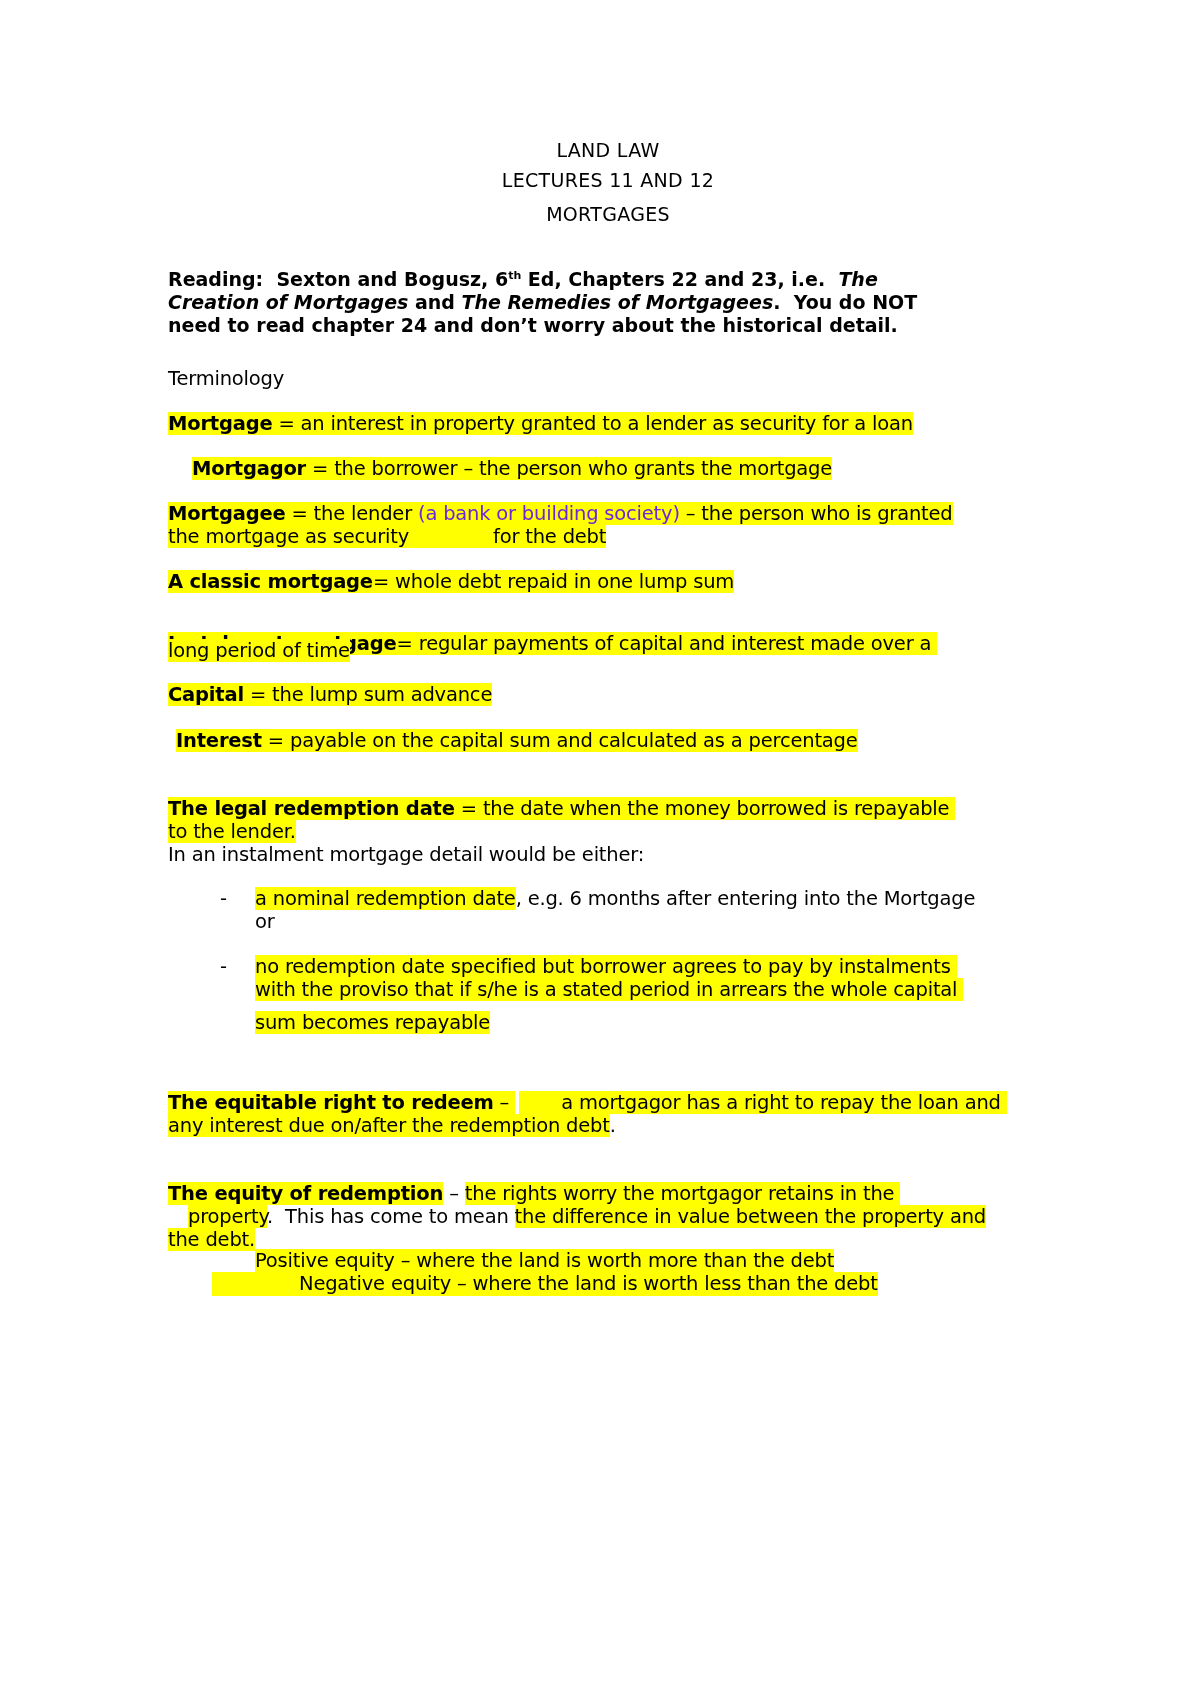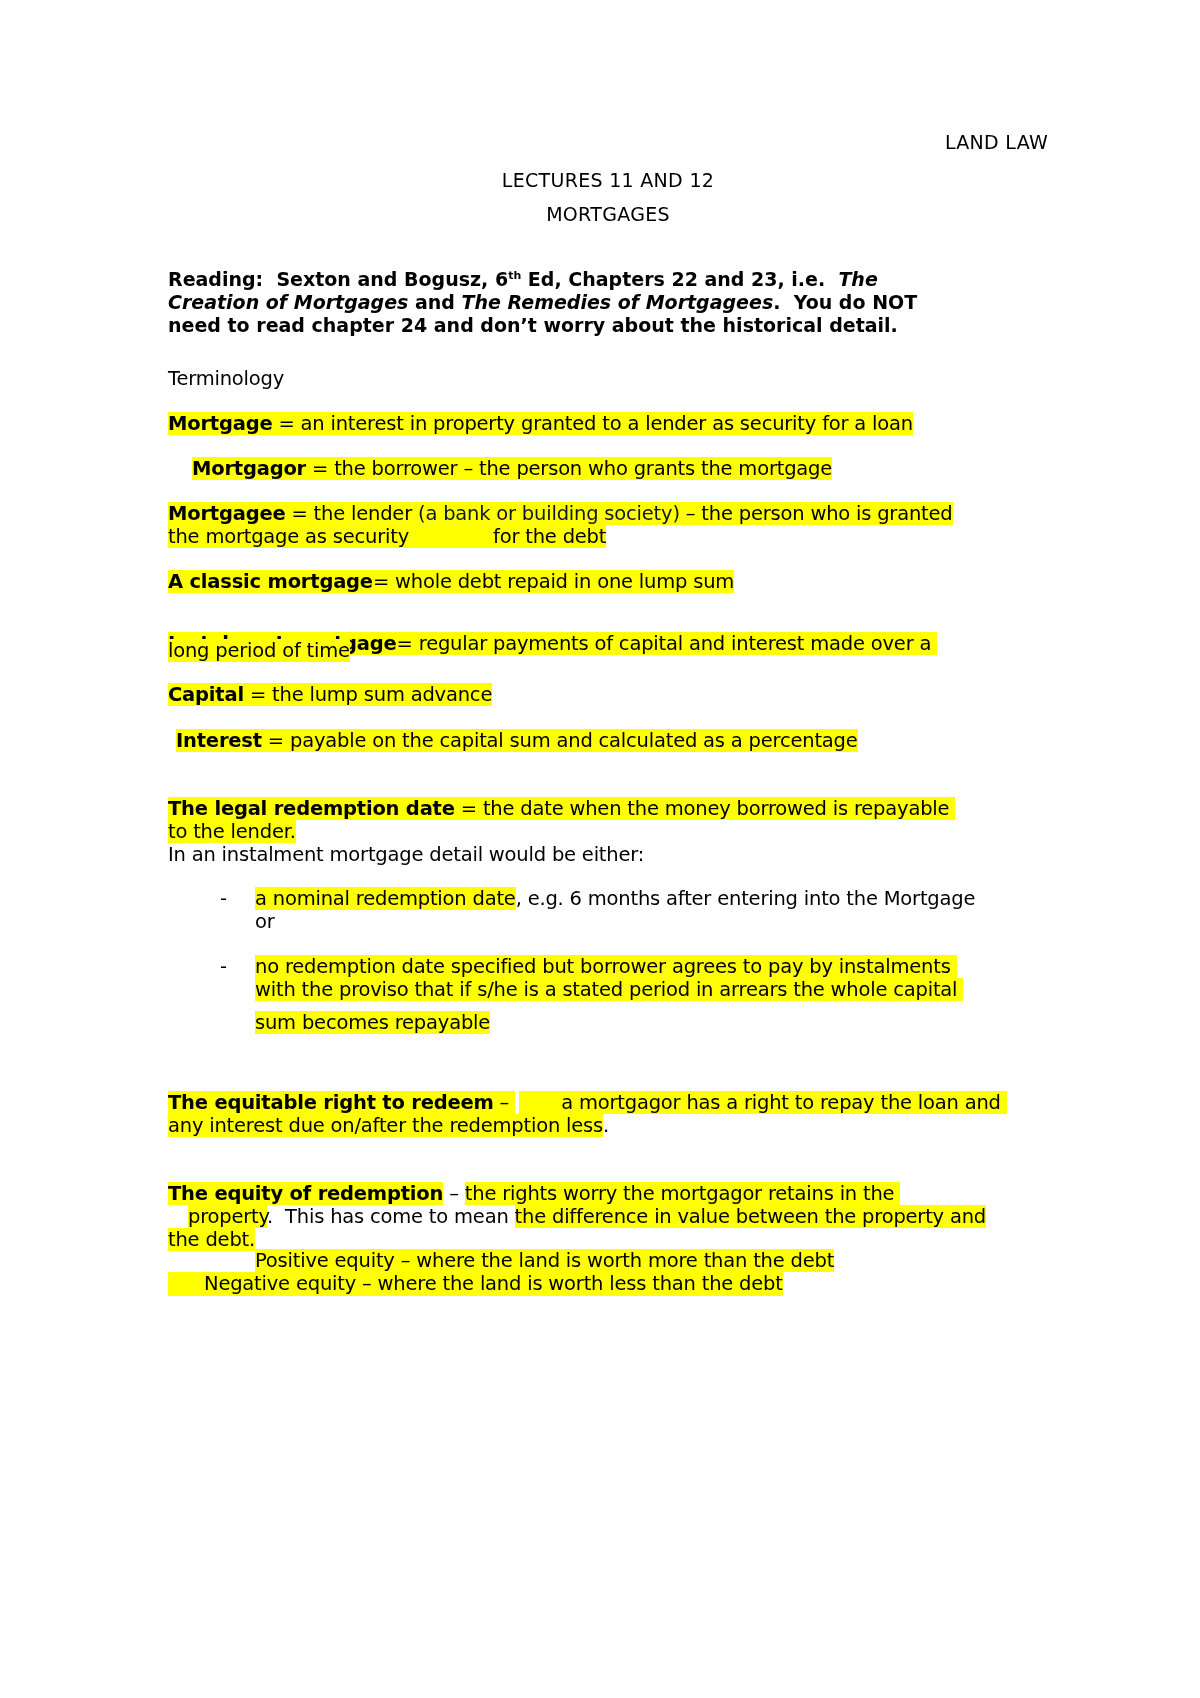"LAND LAW" div.title { text-align: right -> none; top: 130px -> 138px }
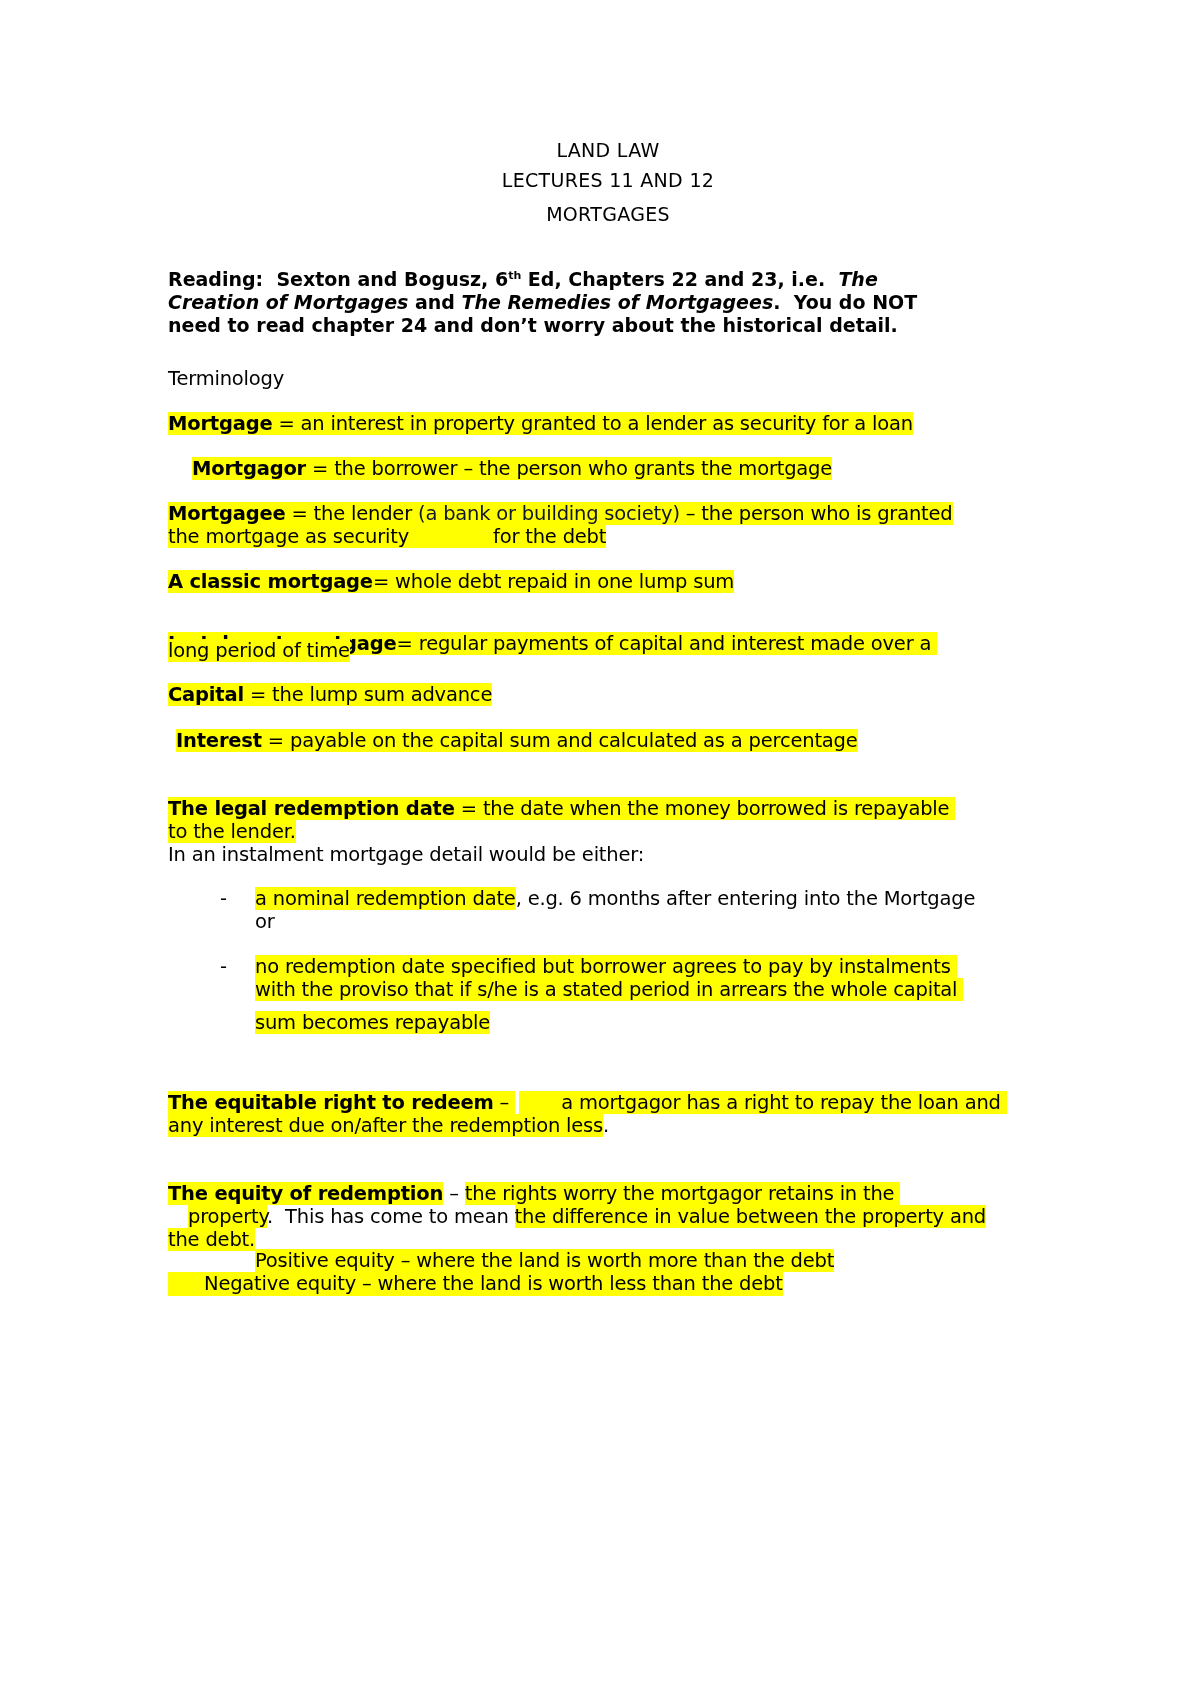"(a bank or building society)" .red { color: #0f172a -> #6d28d9 }
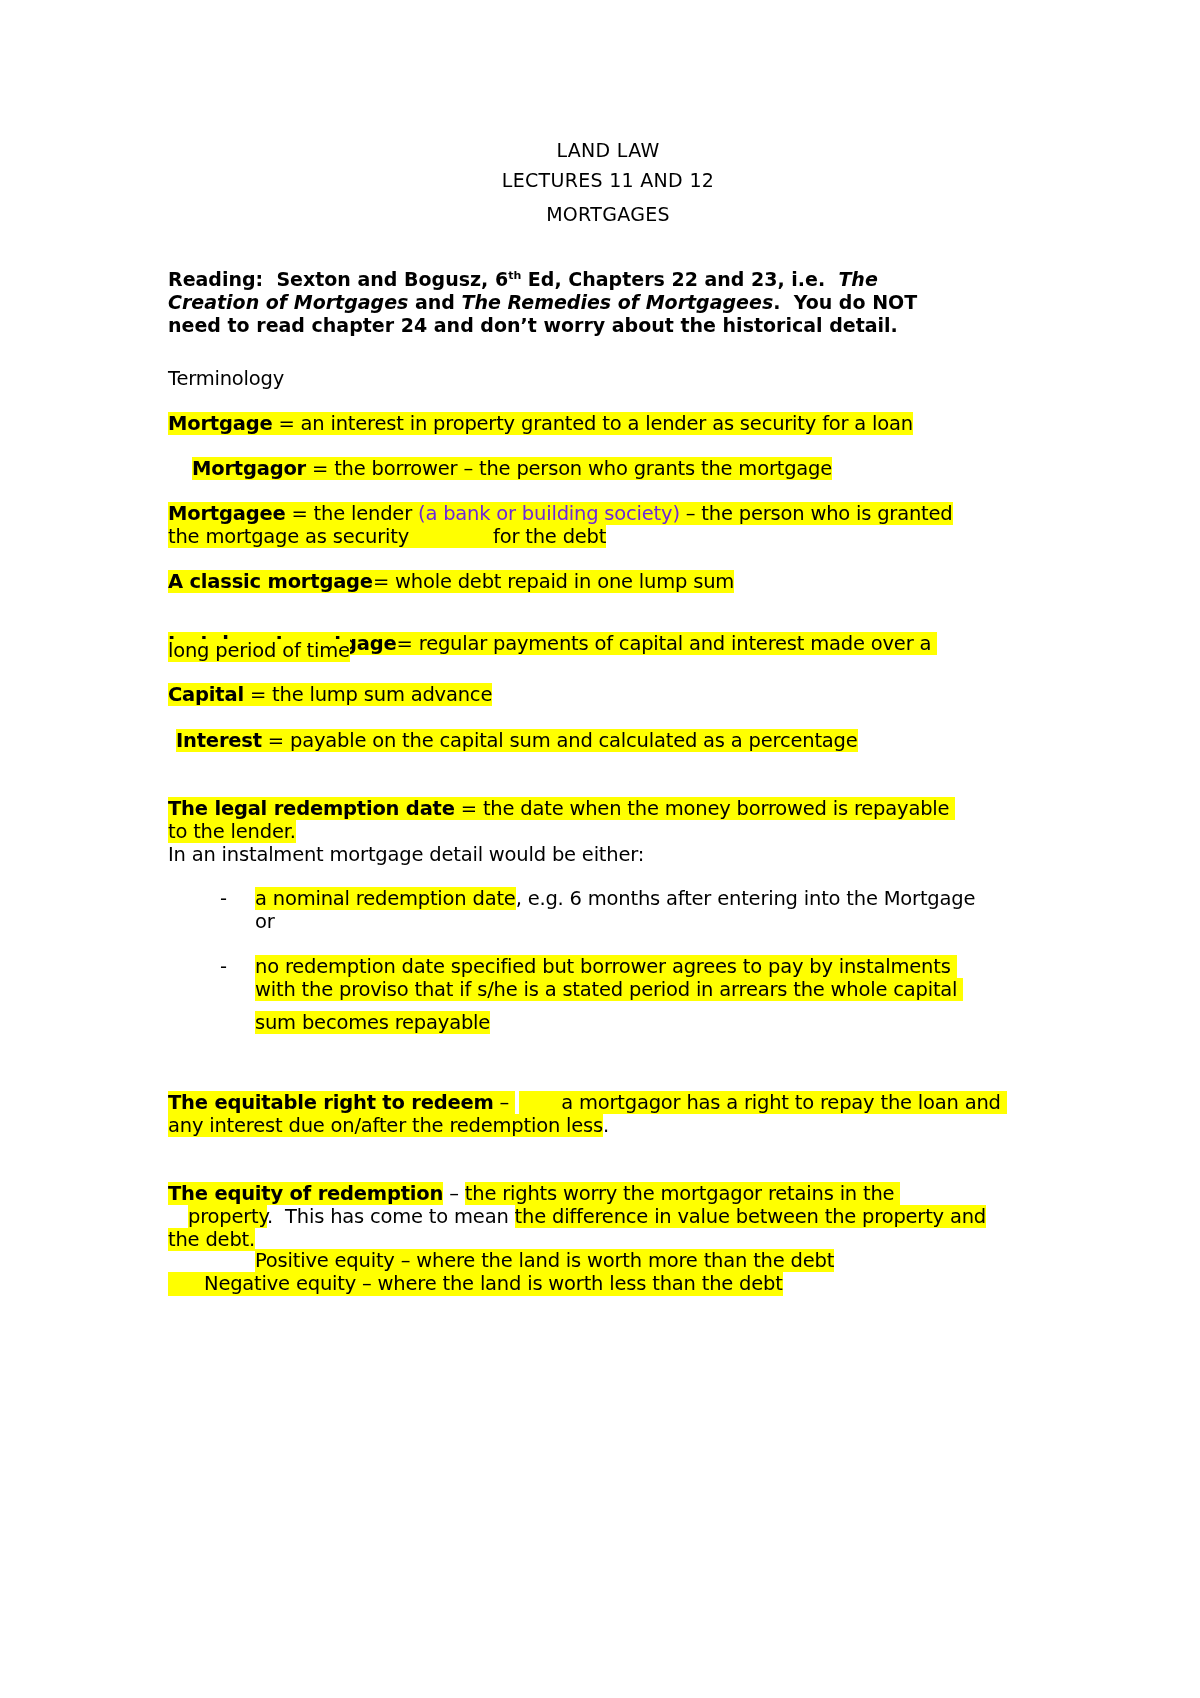"any interest due on/after the" span.hl { text: less -> debt }
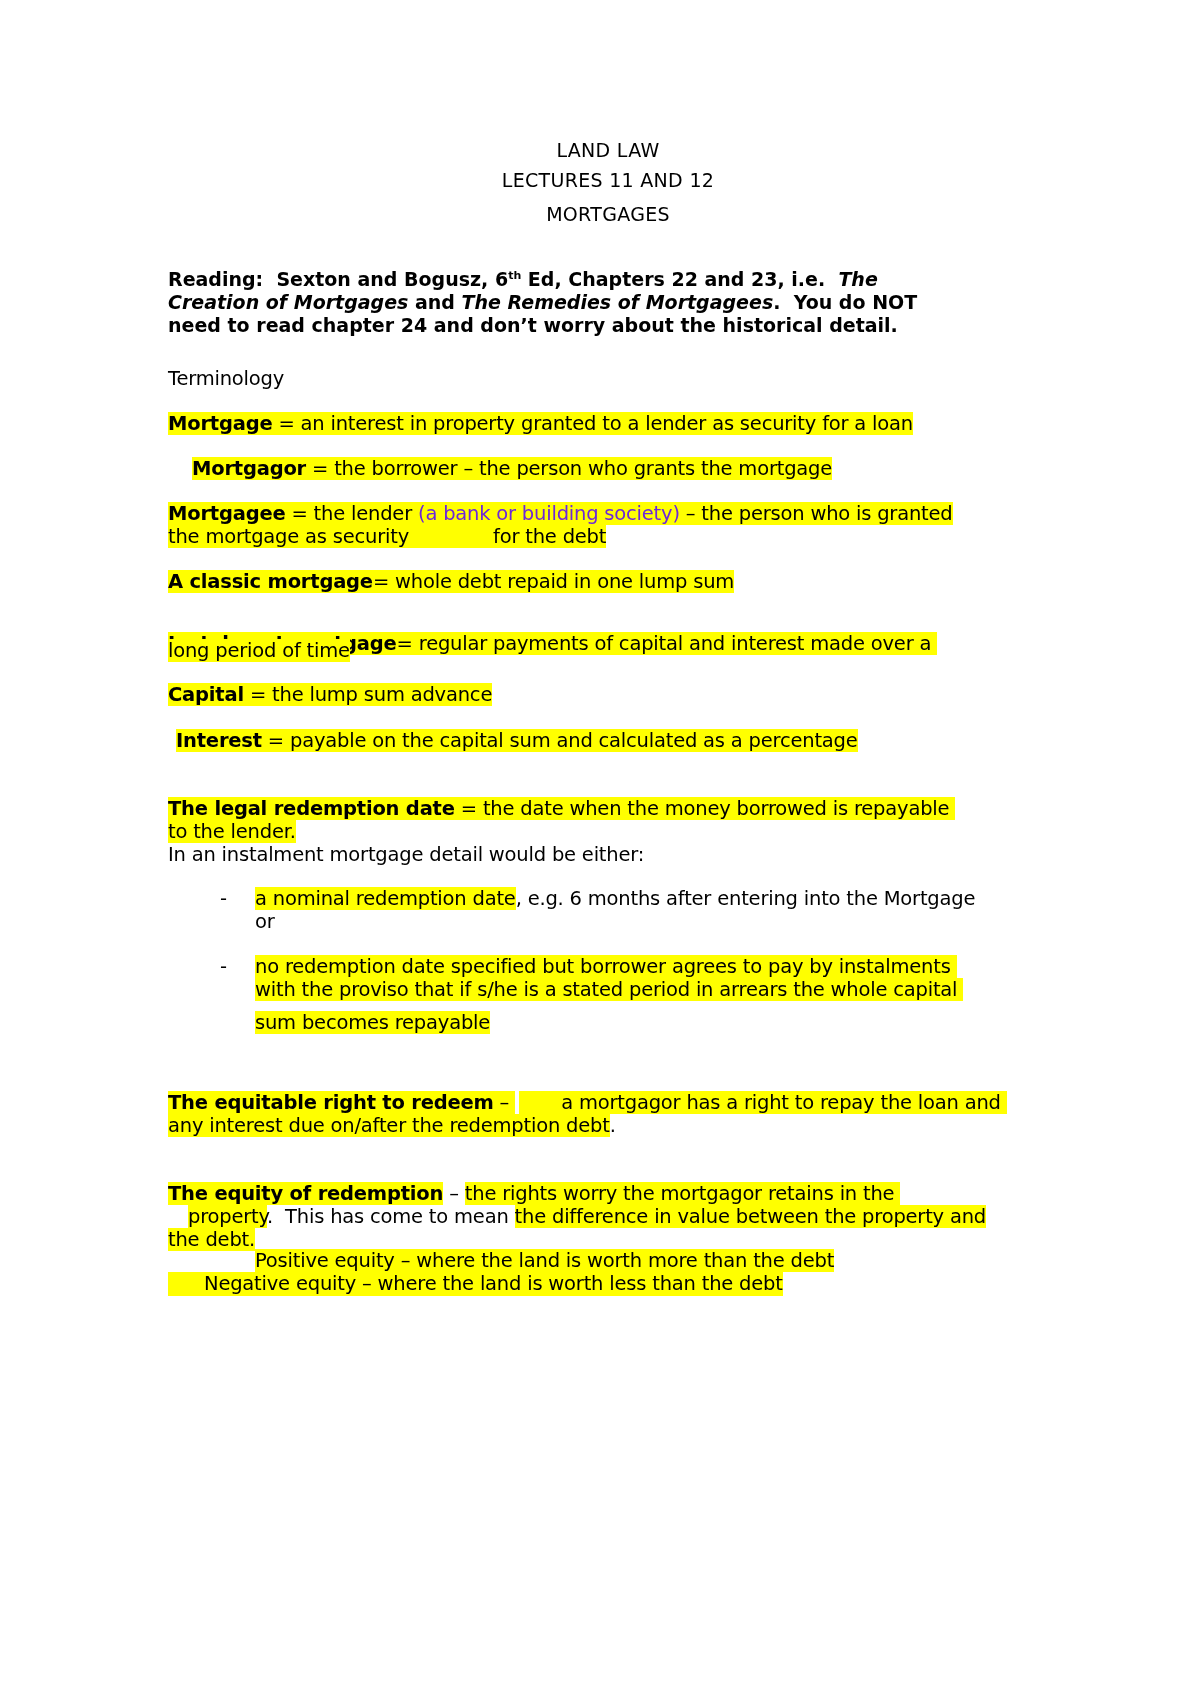"Negative equity – where the" span.hl { margin-left: none -> 44px; padding-left: 36px -> 87px }
